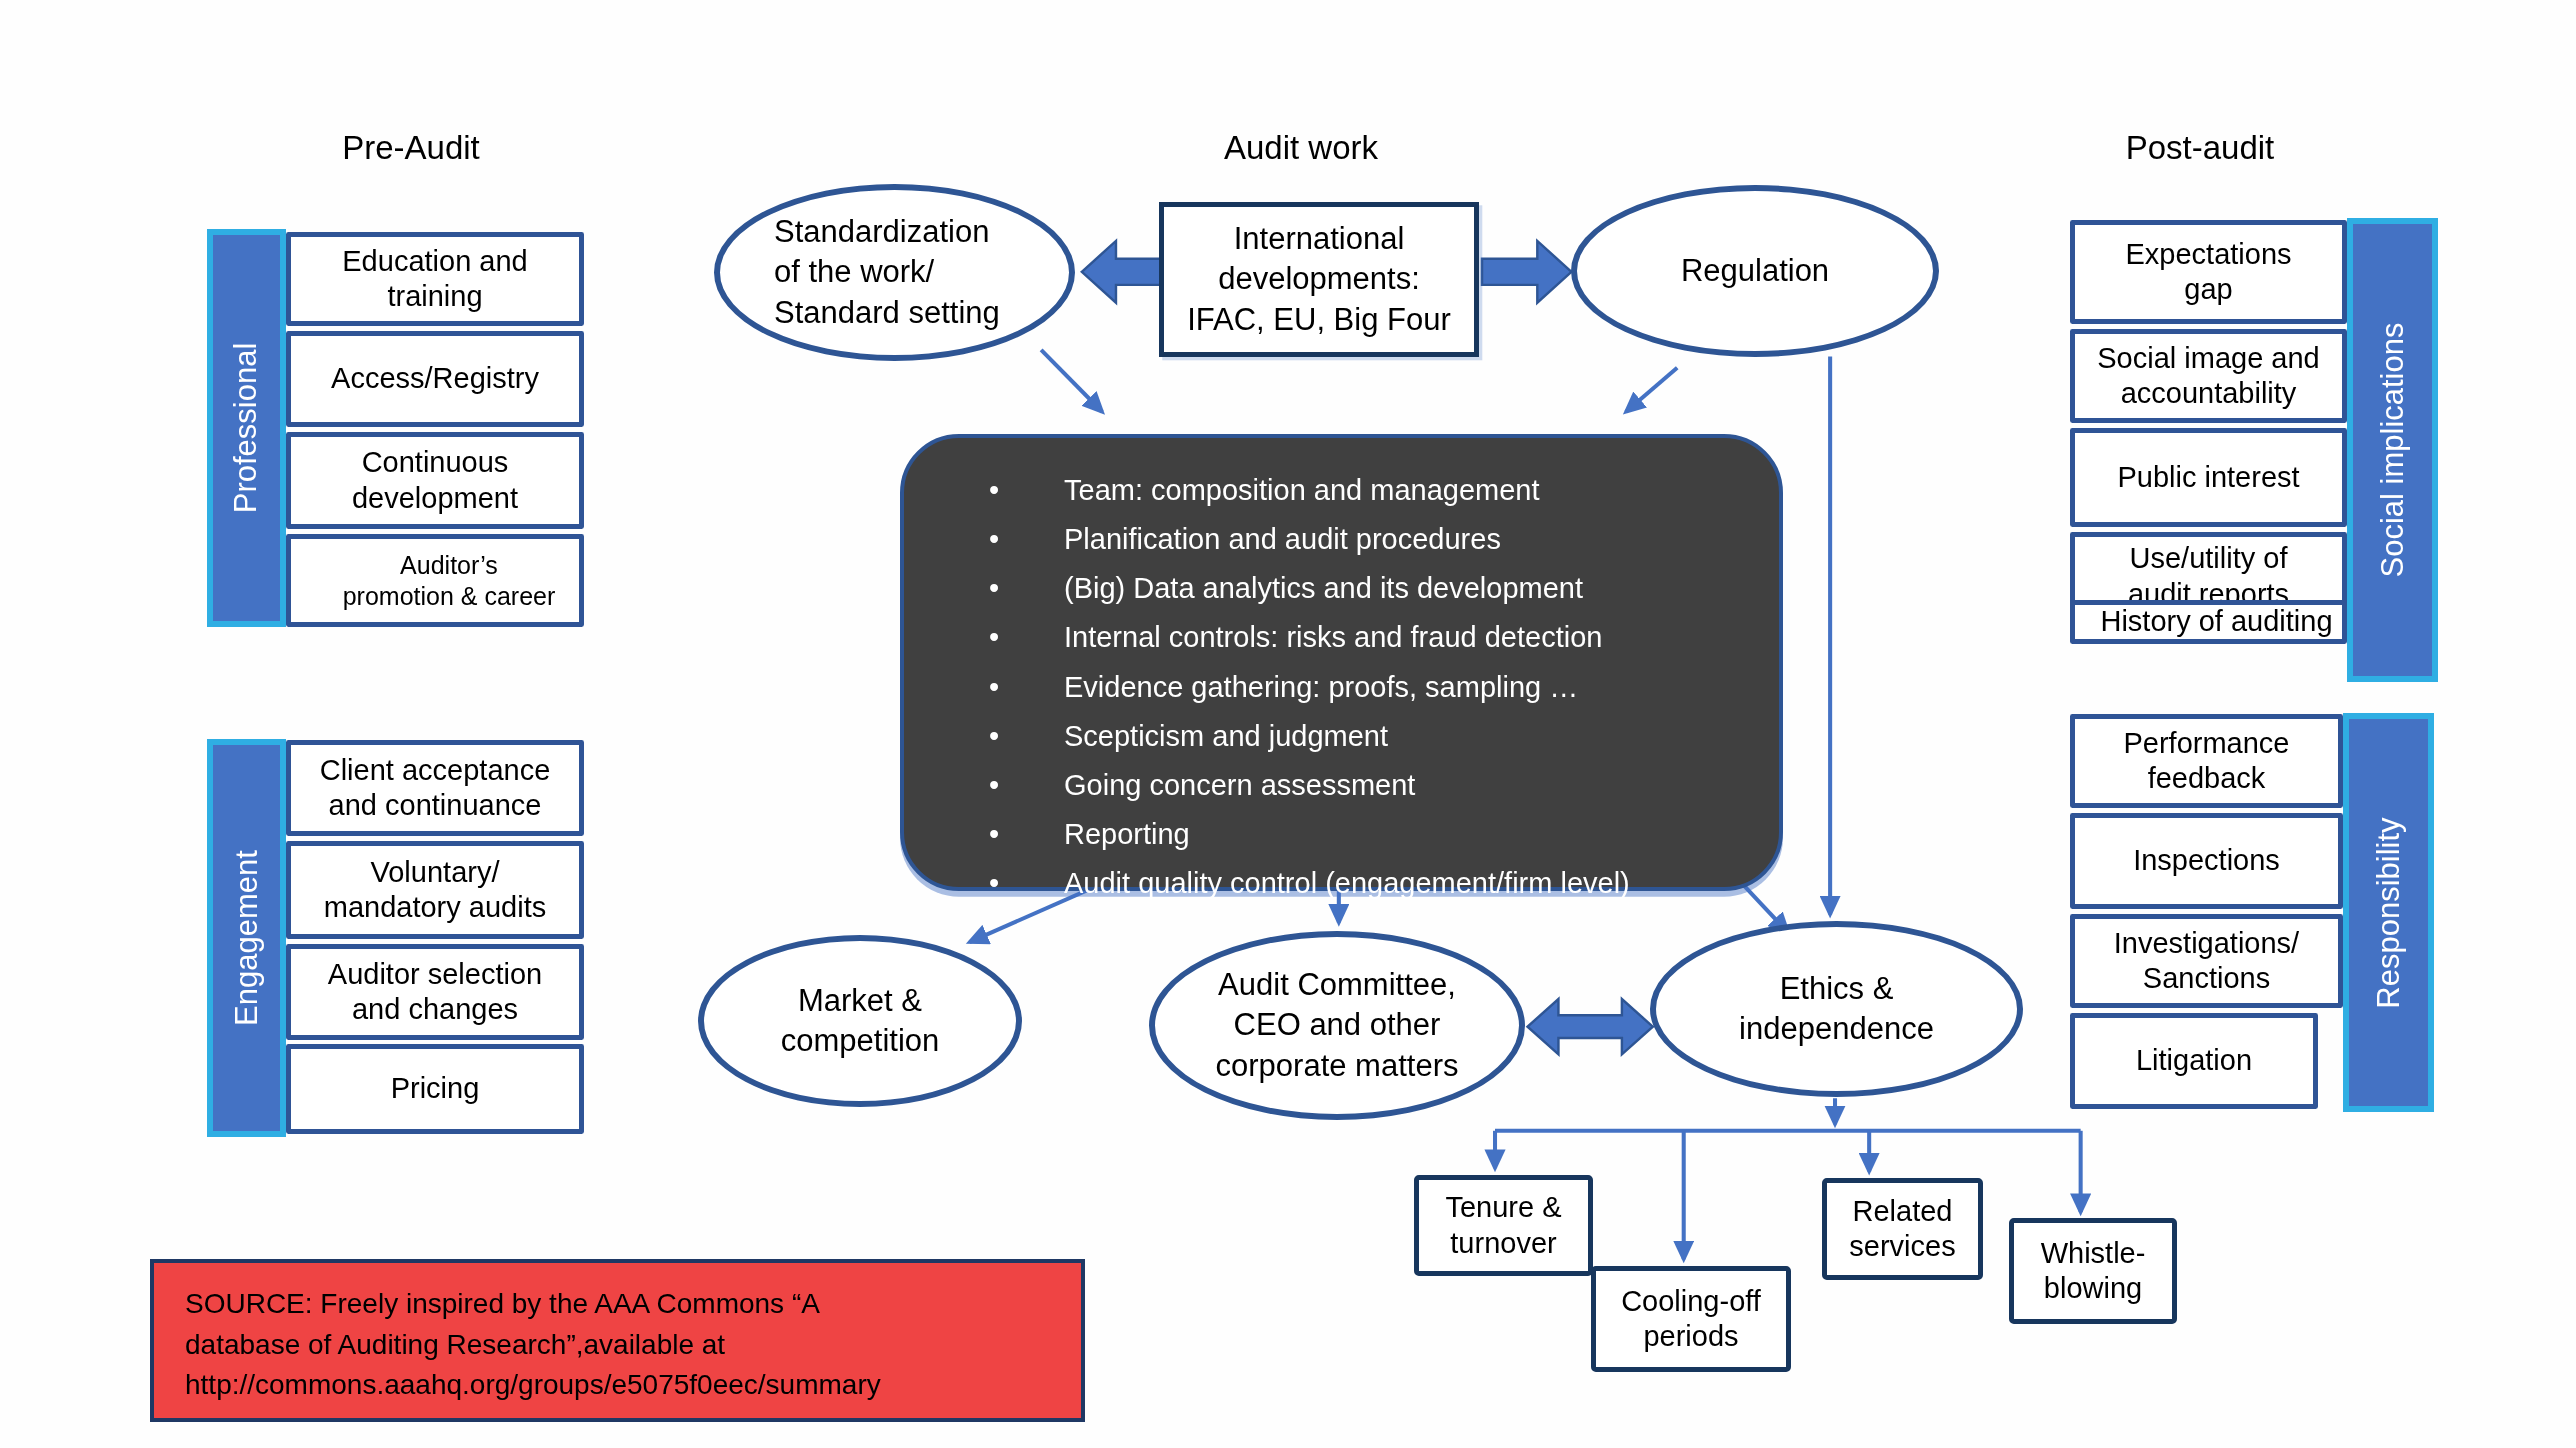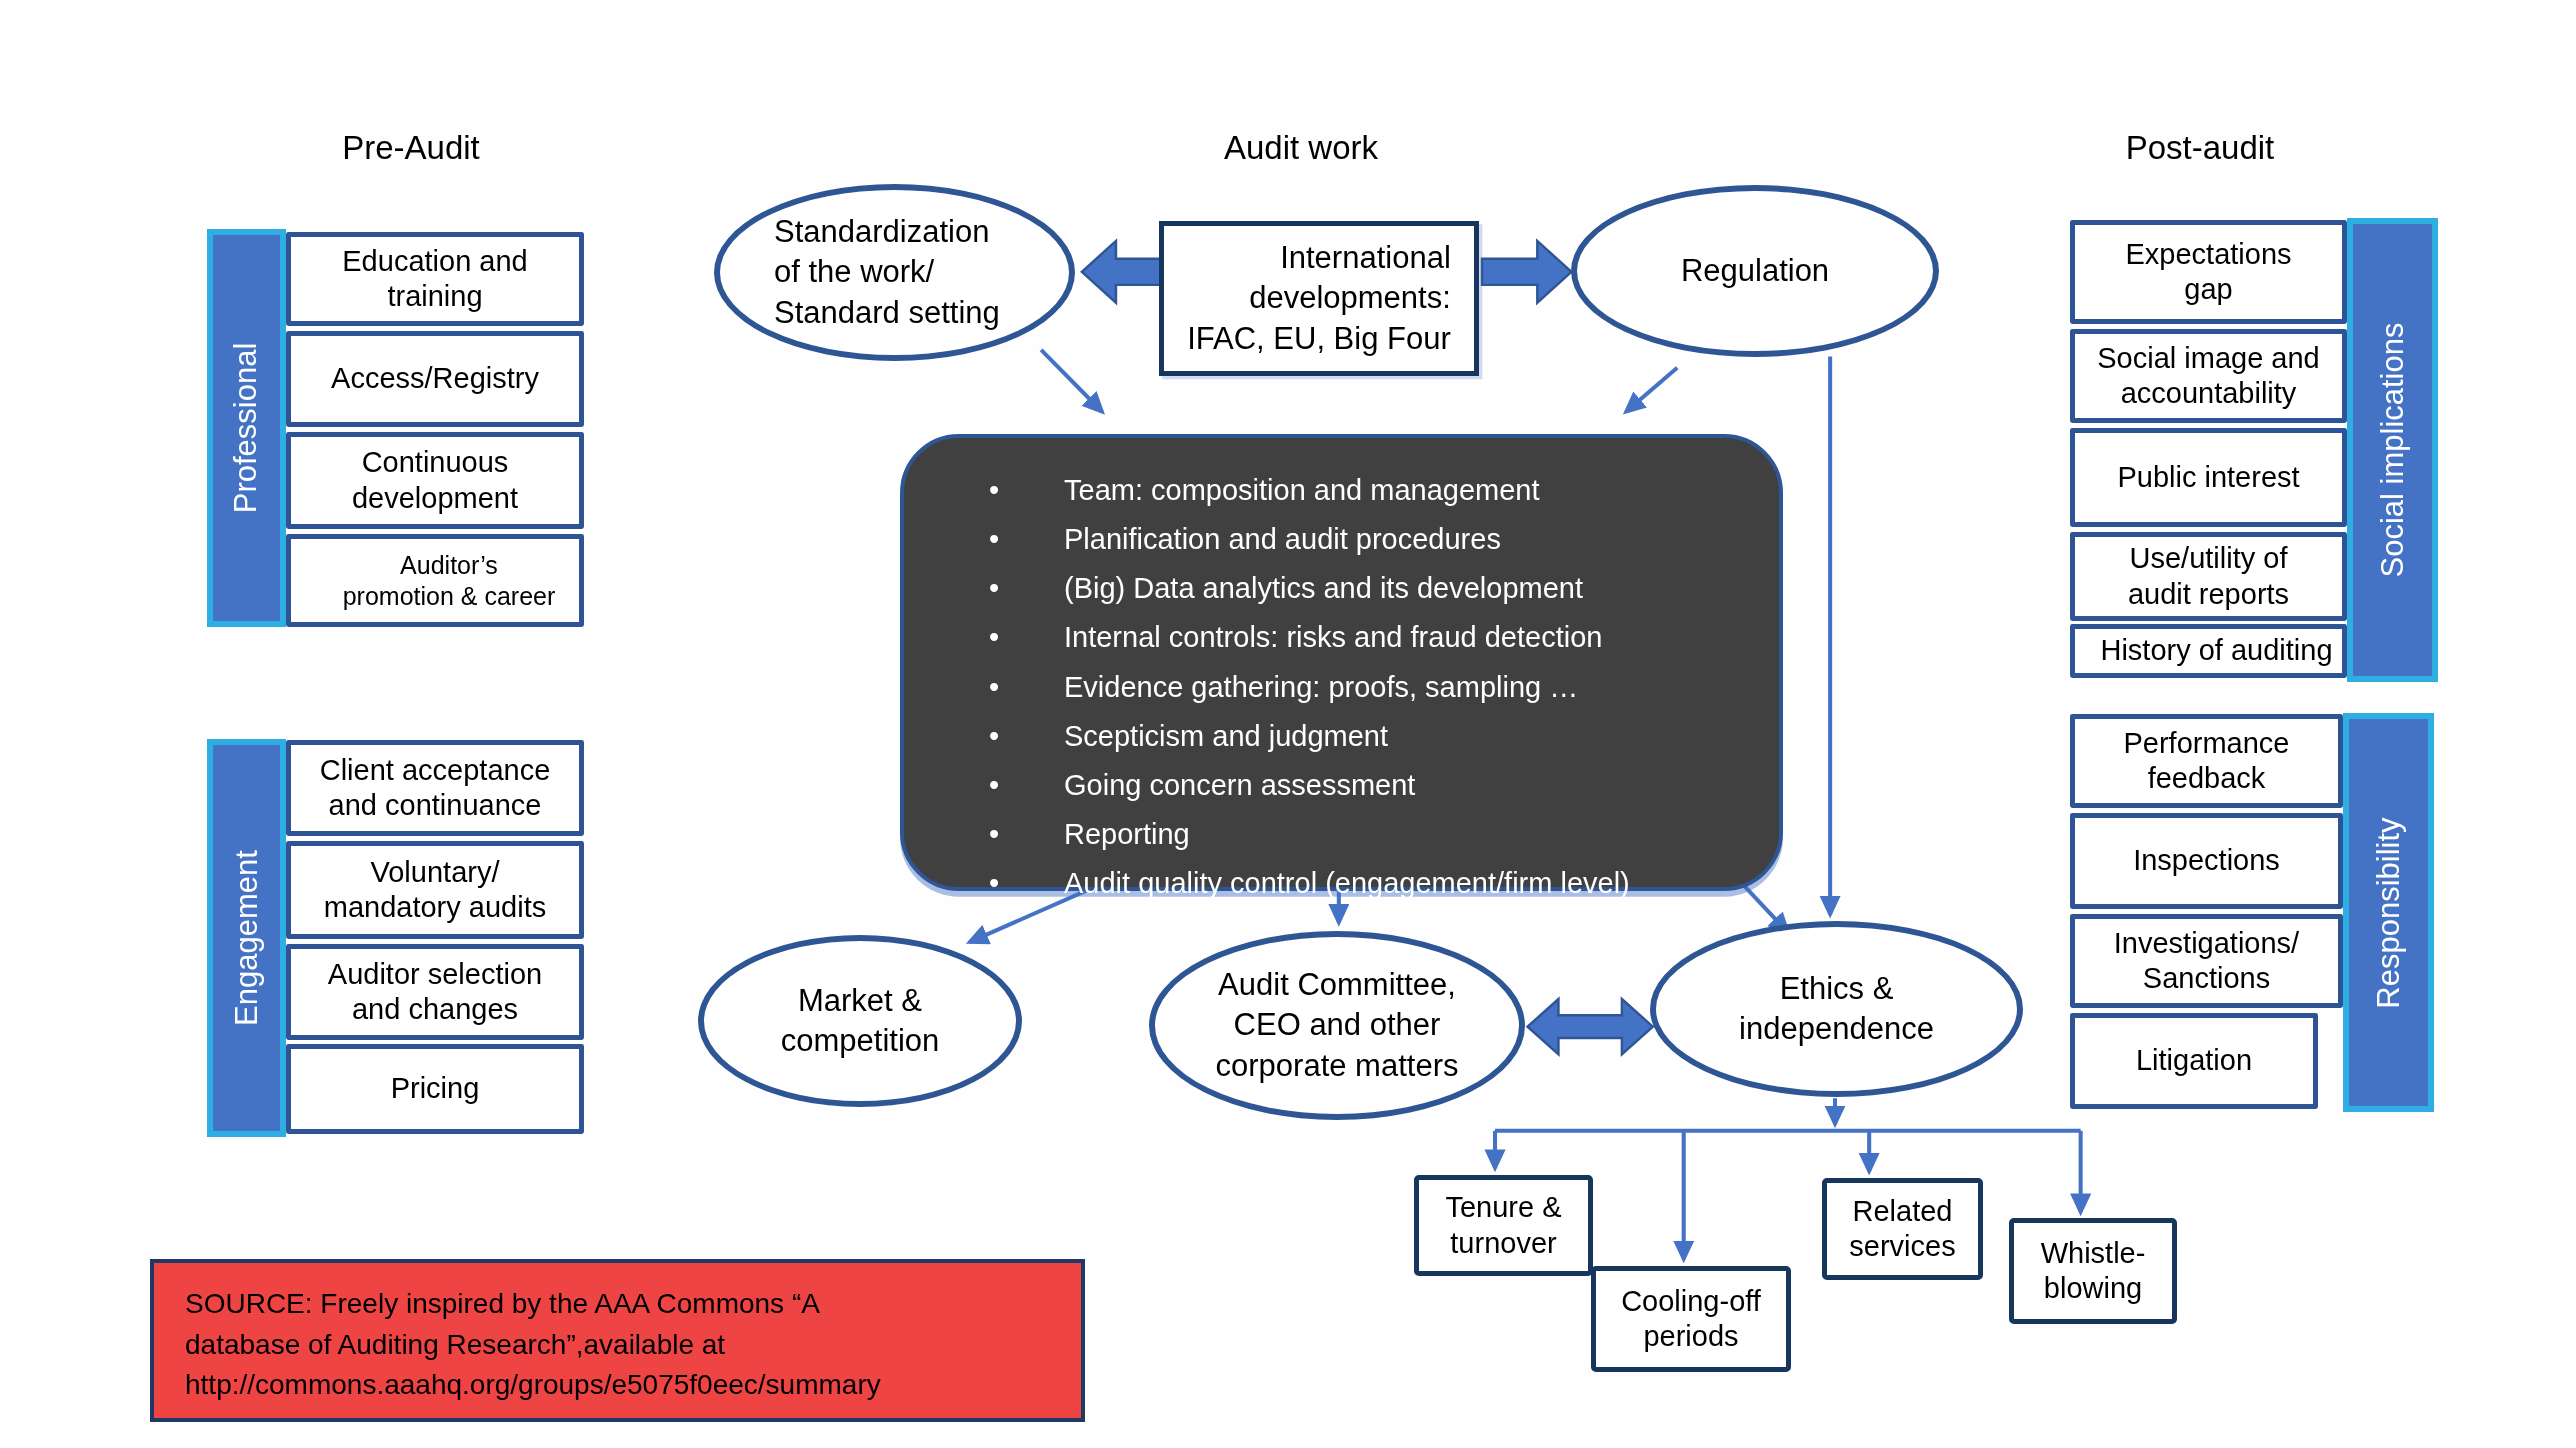"International" .rect-node { margin-top: 19px -> none; text-align: right -> center }
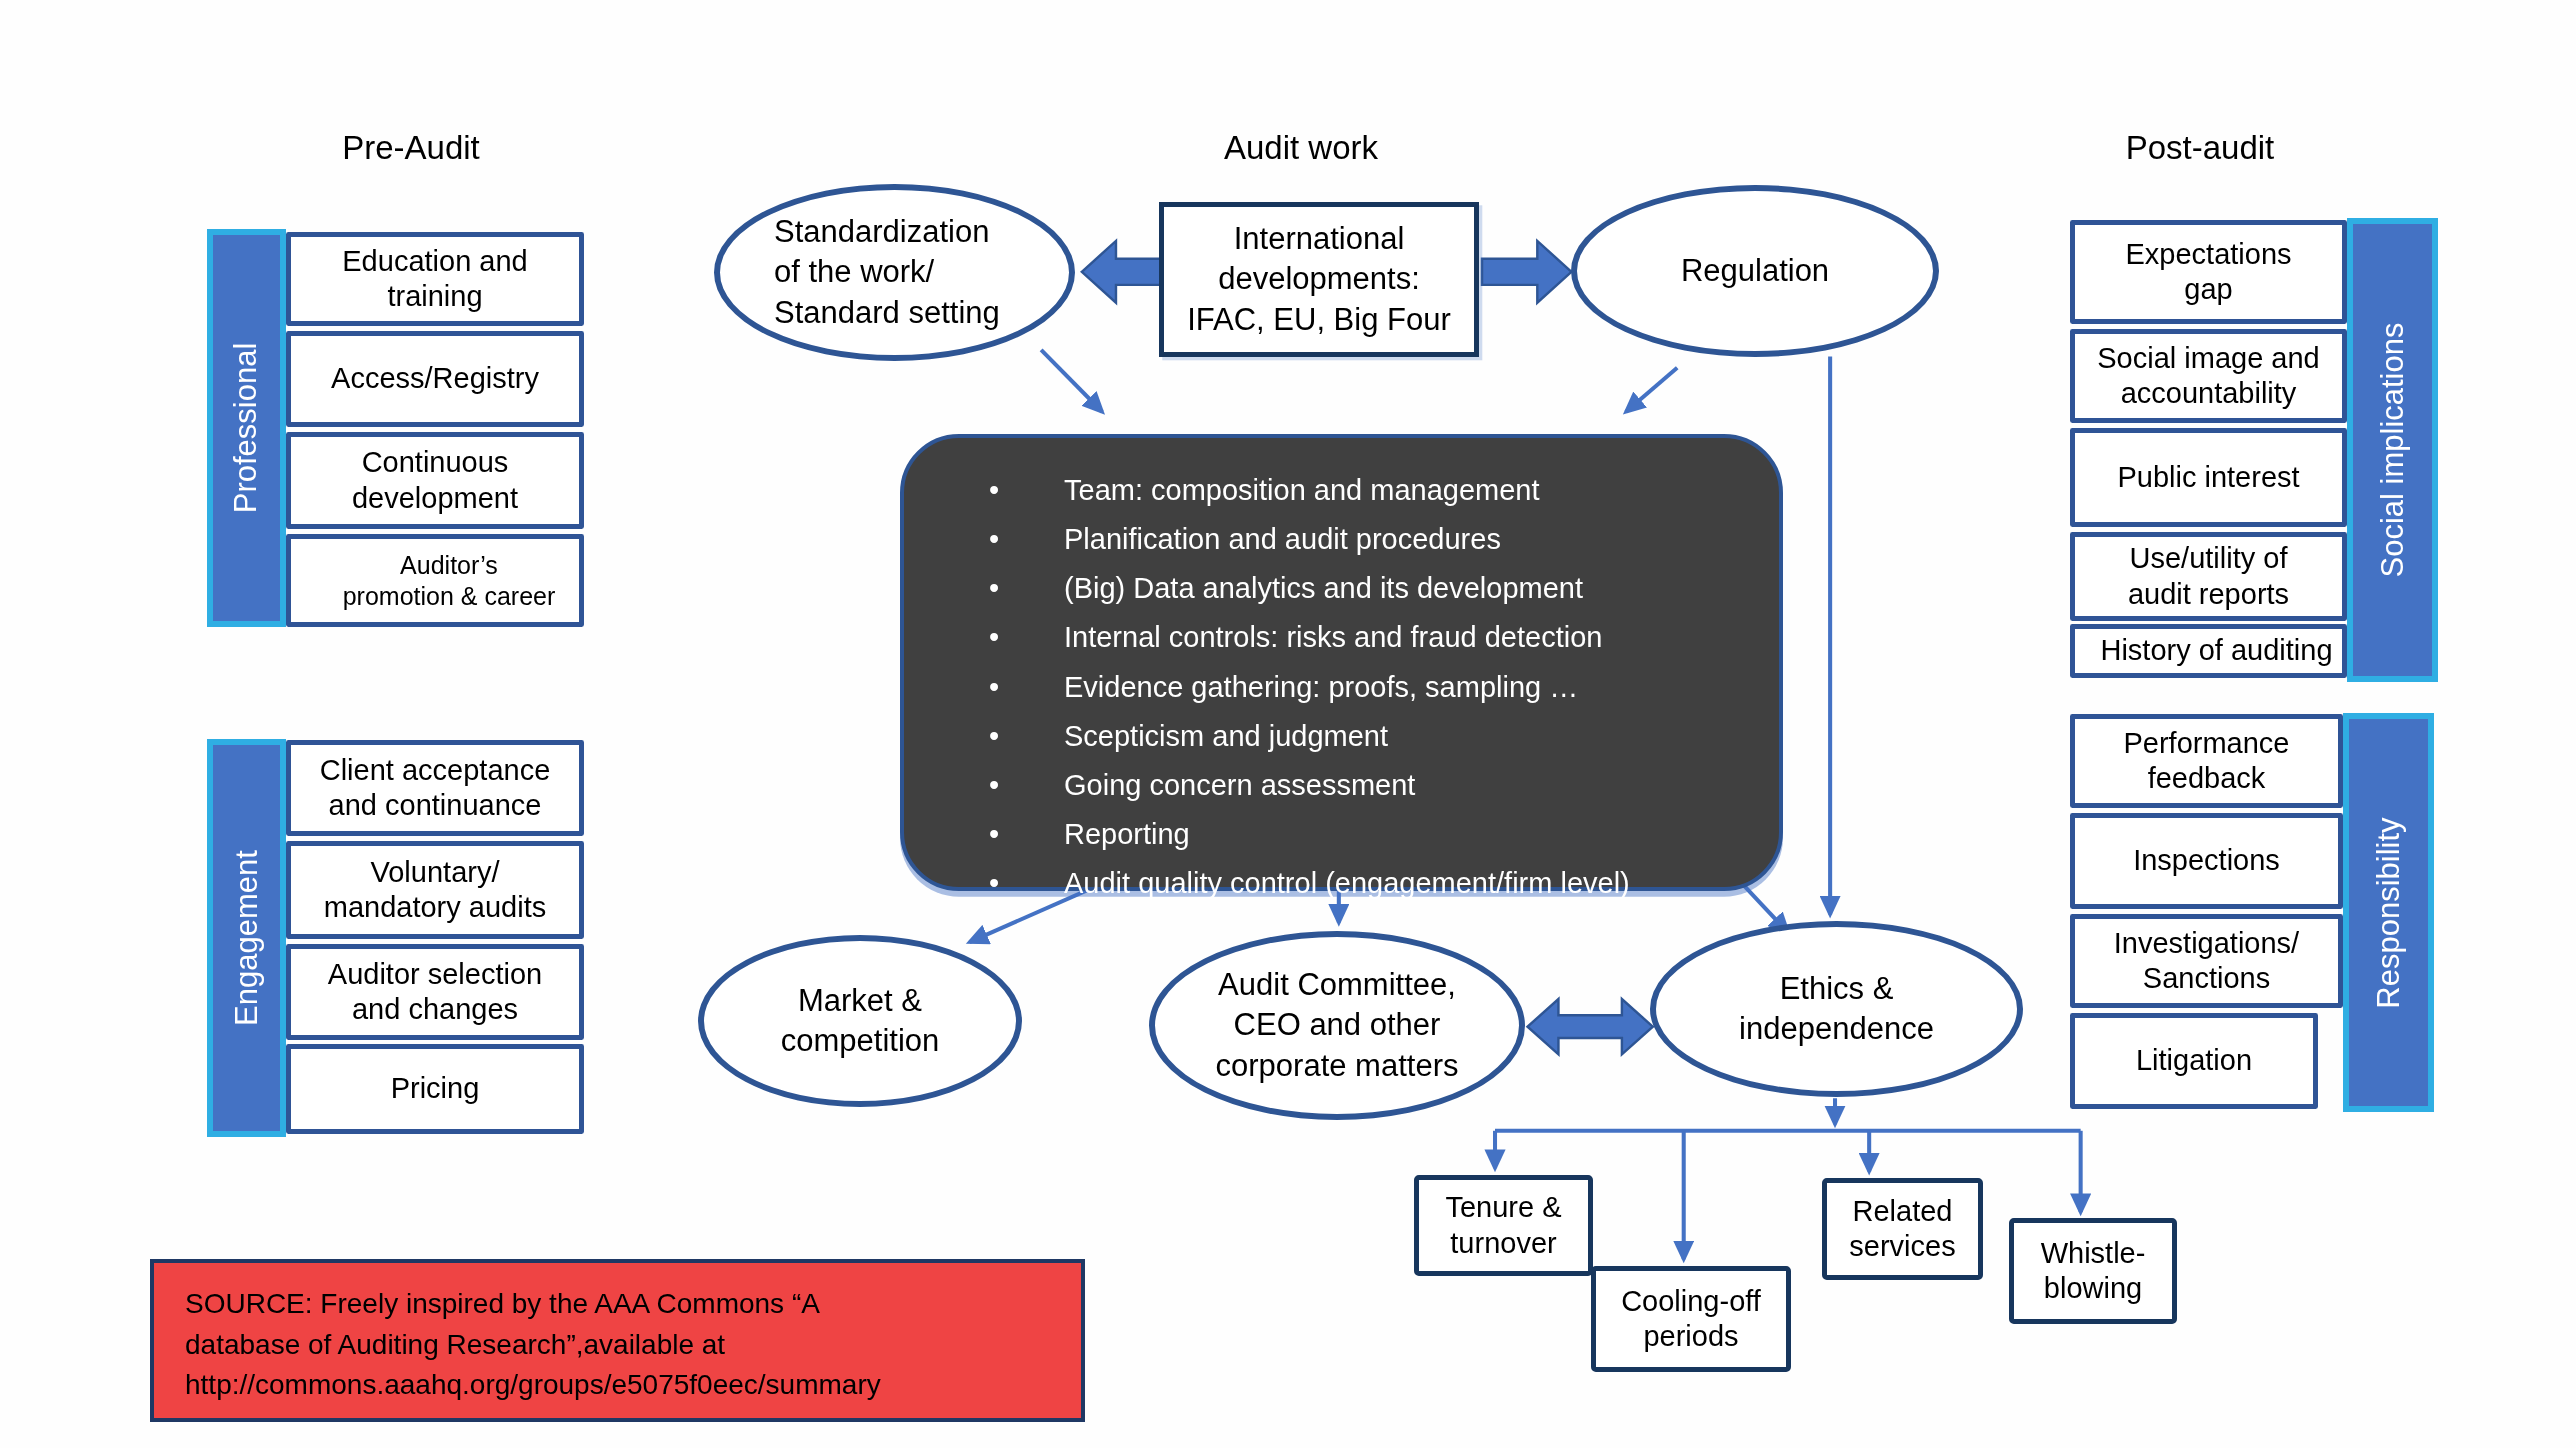"History of auditing" div.box { height: 54px -> 44px; top: 624px -> 600px }
